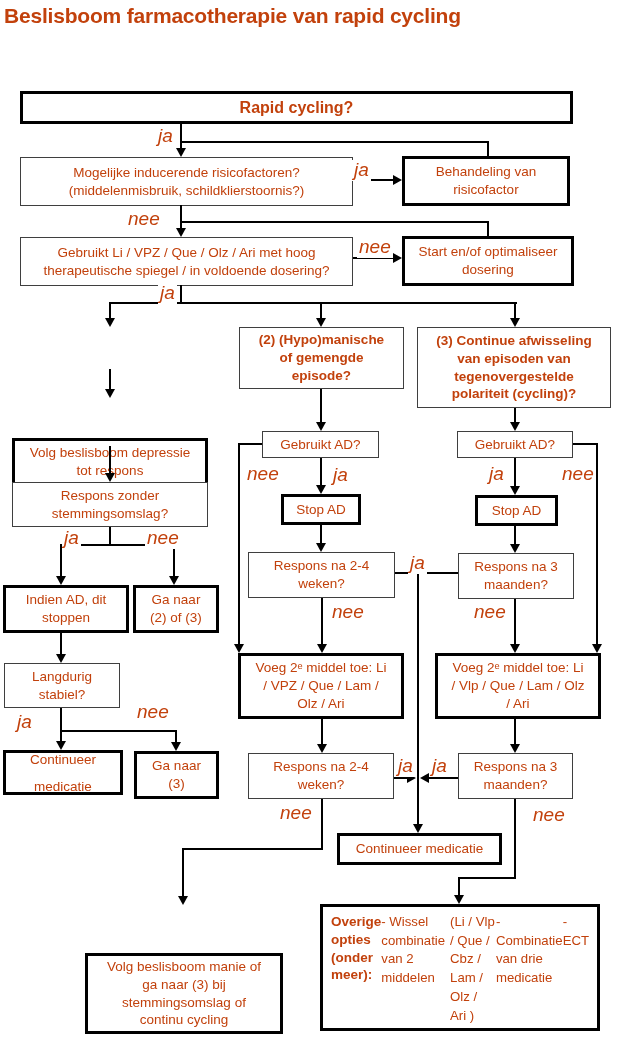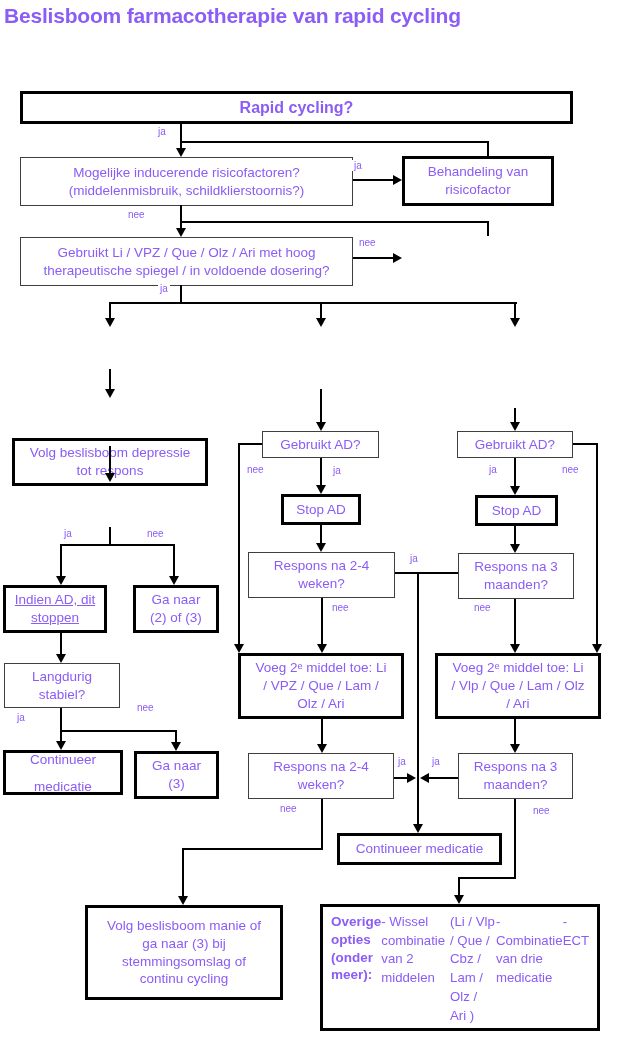"Beslisboom farmacotherapie van rapid" #page { color: #8b5cf6 -> #c2410c }
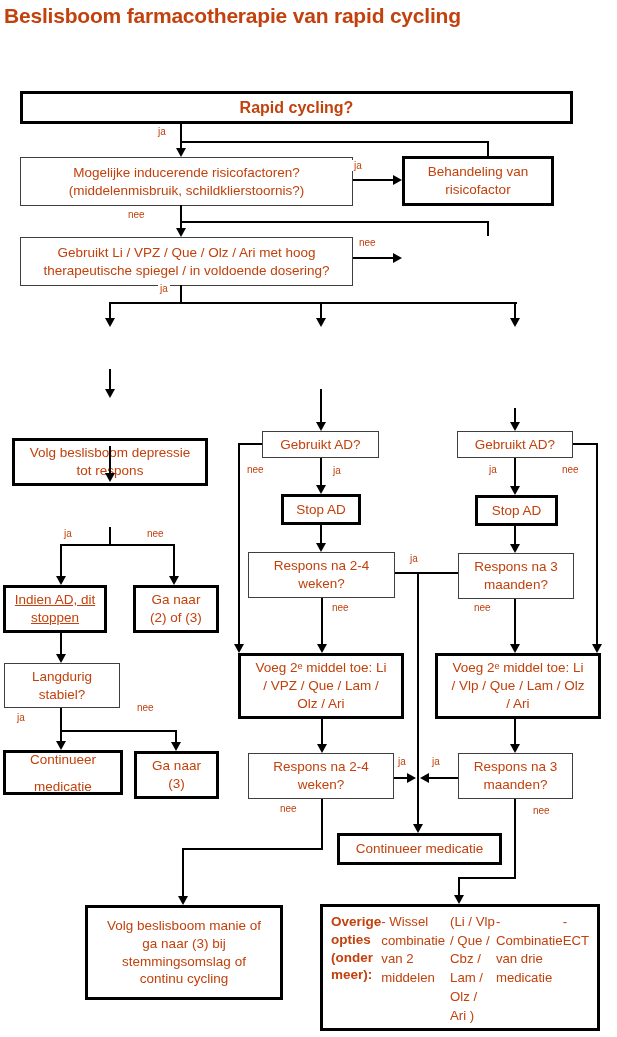"ja" .lbl { font-size: 10px -> 19px; font-style: none -> italic }
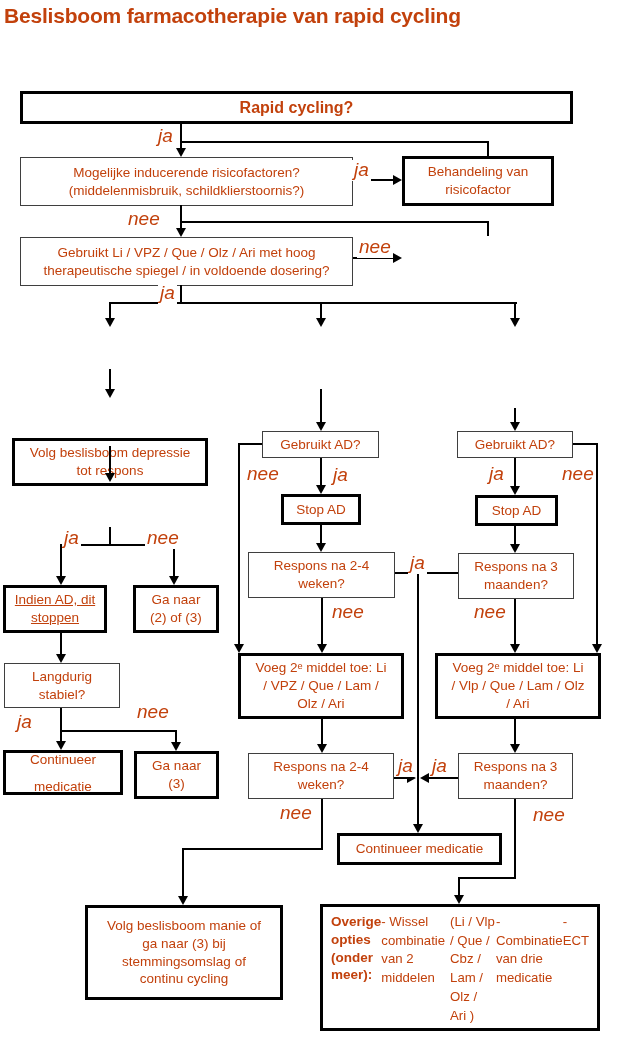"Behandeling van" div.node { width: 152px -> 168px }
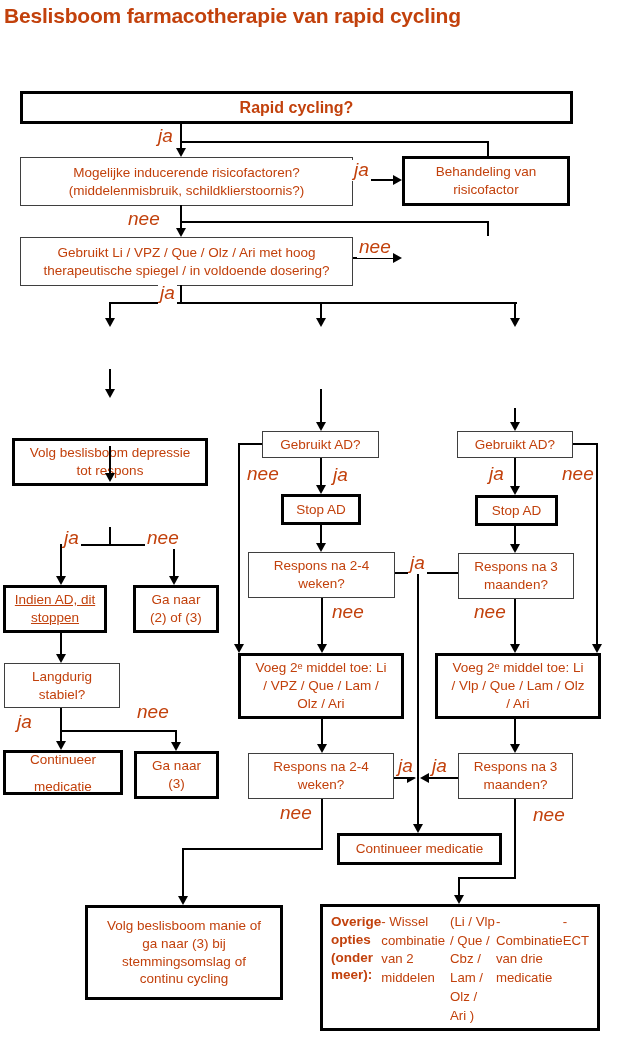"Start en/of optimaliseer" div.node { html: none -> <div>Start en/of optimaliseer dosering</div> }
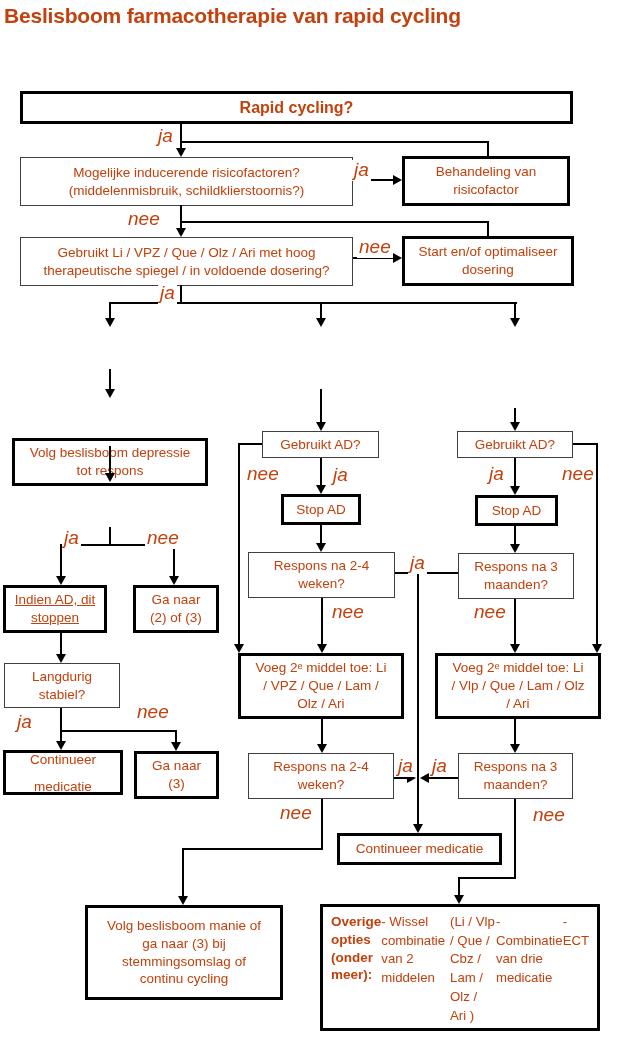"(2) (Hypo)manische" div.node { html: none -> <div>(2) (Hypo)manische of gemengde episode?</div> }
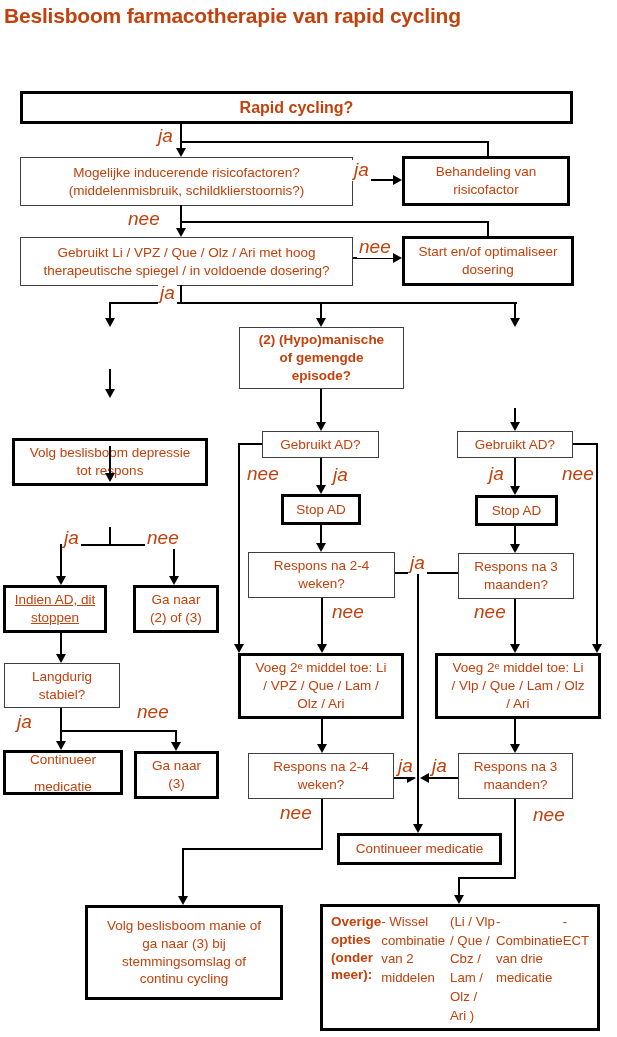"(3) Continue afwisseling" div.node { html: none -> <div>(3) Continue afwisseling van episoden van tegenovergestelde polariteit (cycling)?</div> }
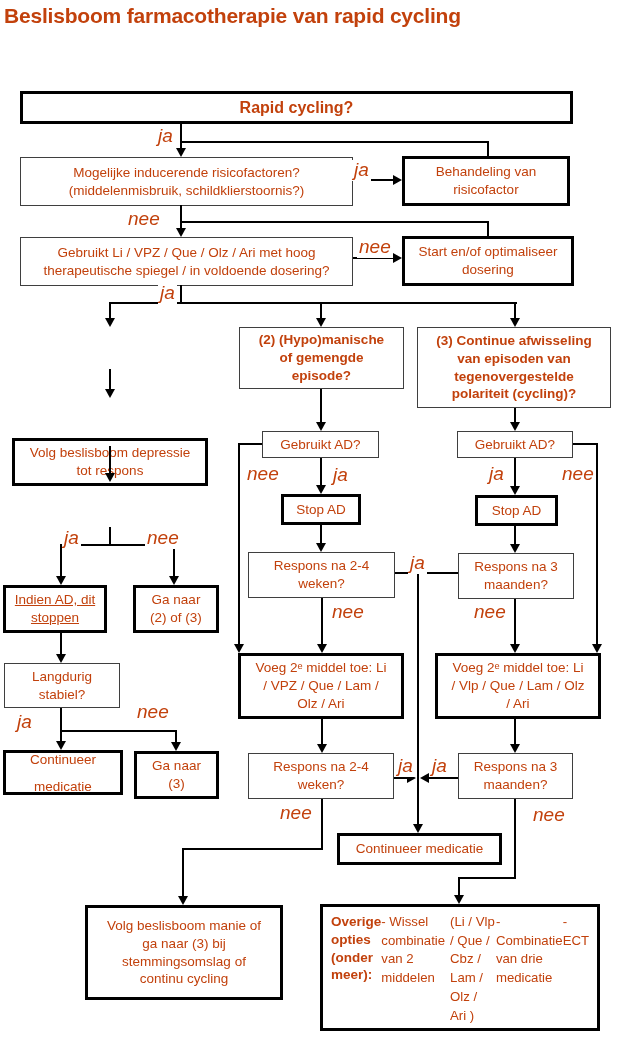"Respons zonder" div.node { html: none -> <div>Respons zonder stemmingsomslag?</div> }
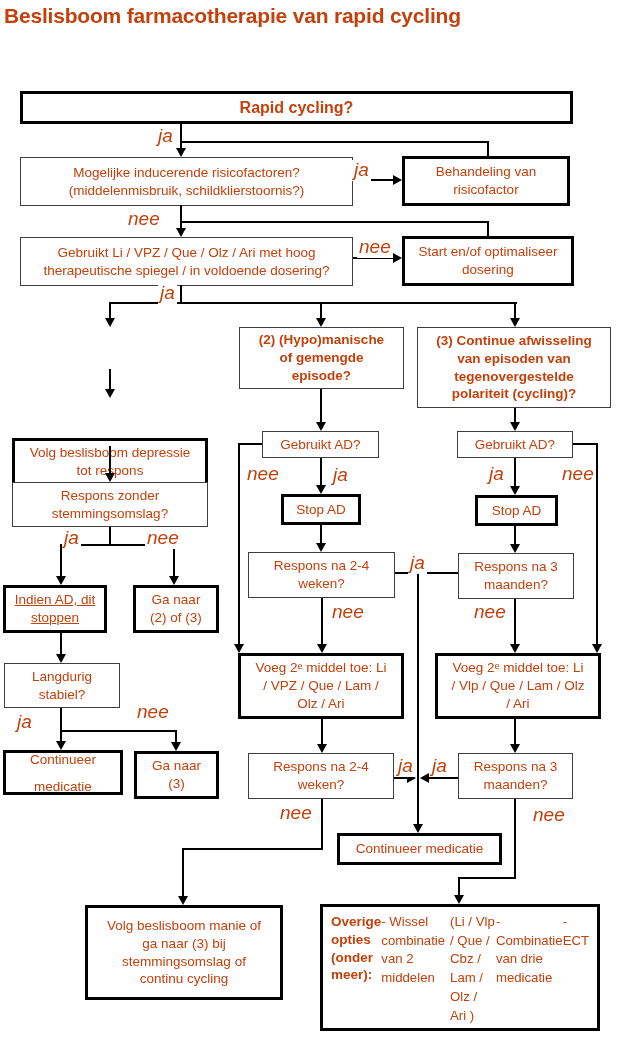"Indien AD, dit" div.node { text-decoration: underline -> none; width: 104px -> 126px }
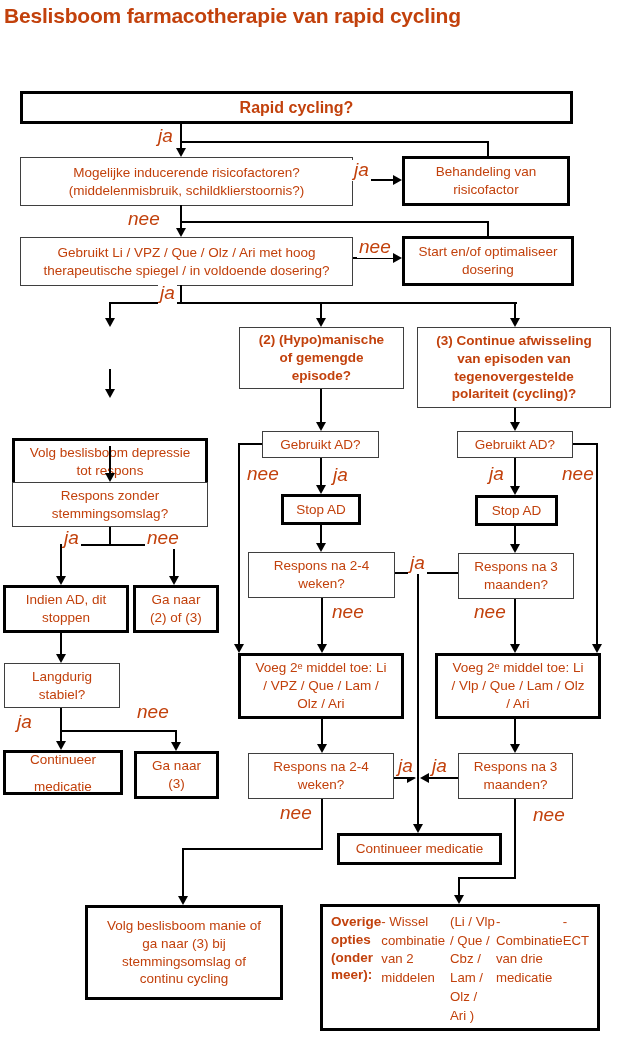"Volg beslisboom manie of" div.node { height: 95px -> 81px; top: 905px -> 953px }
